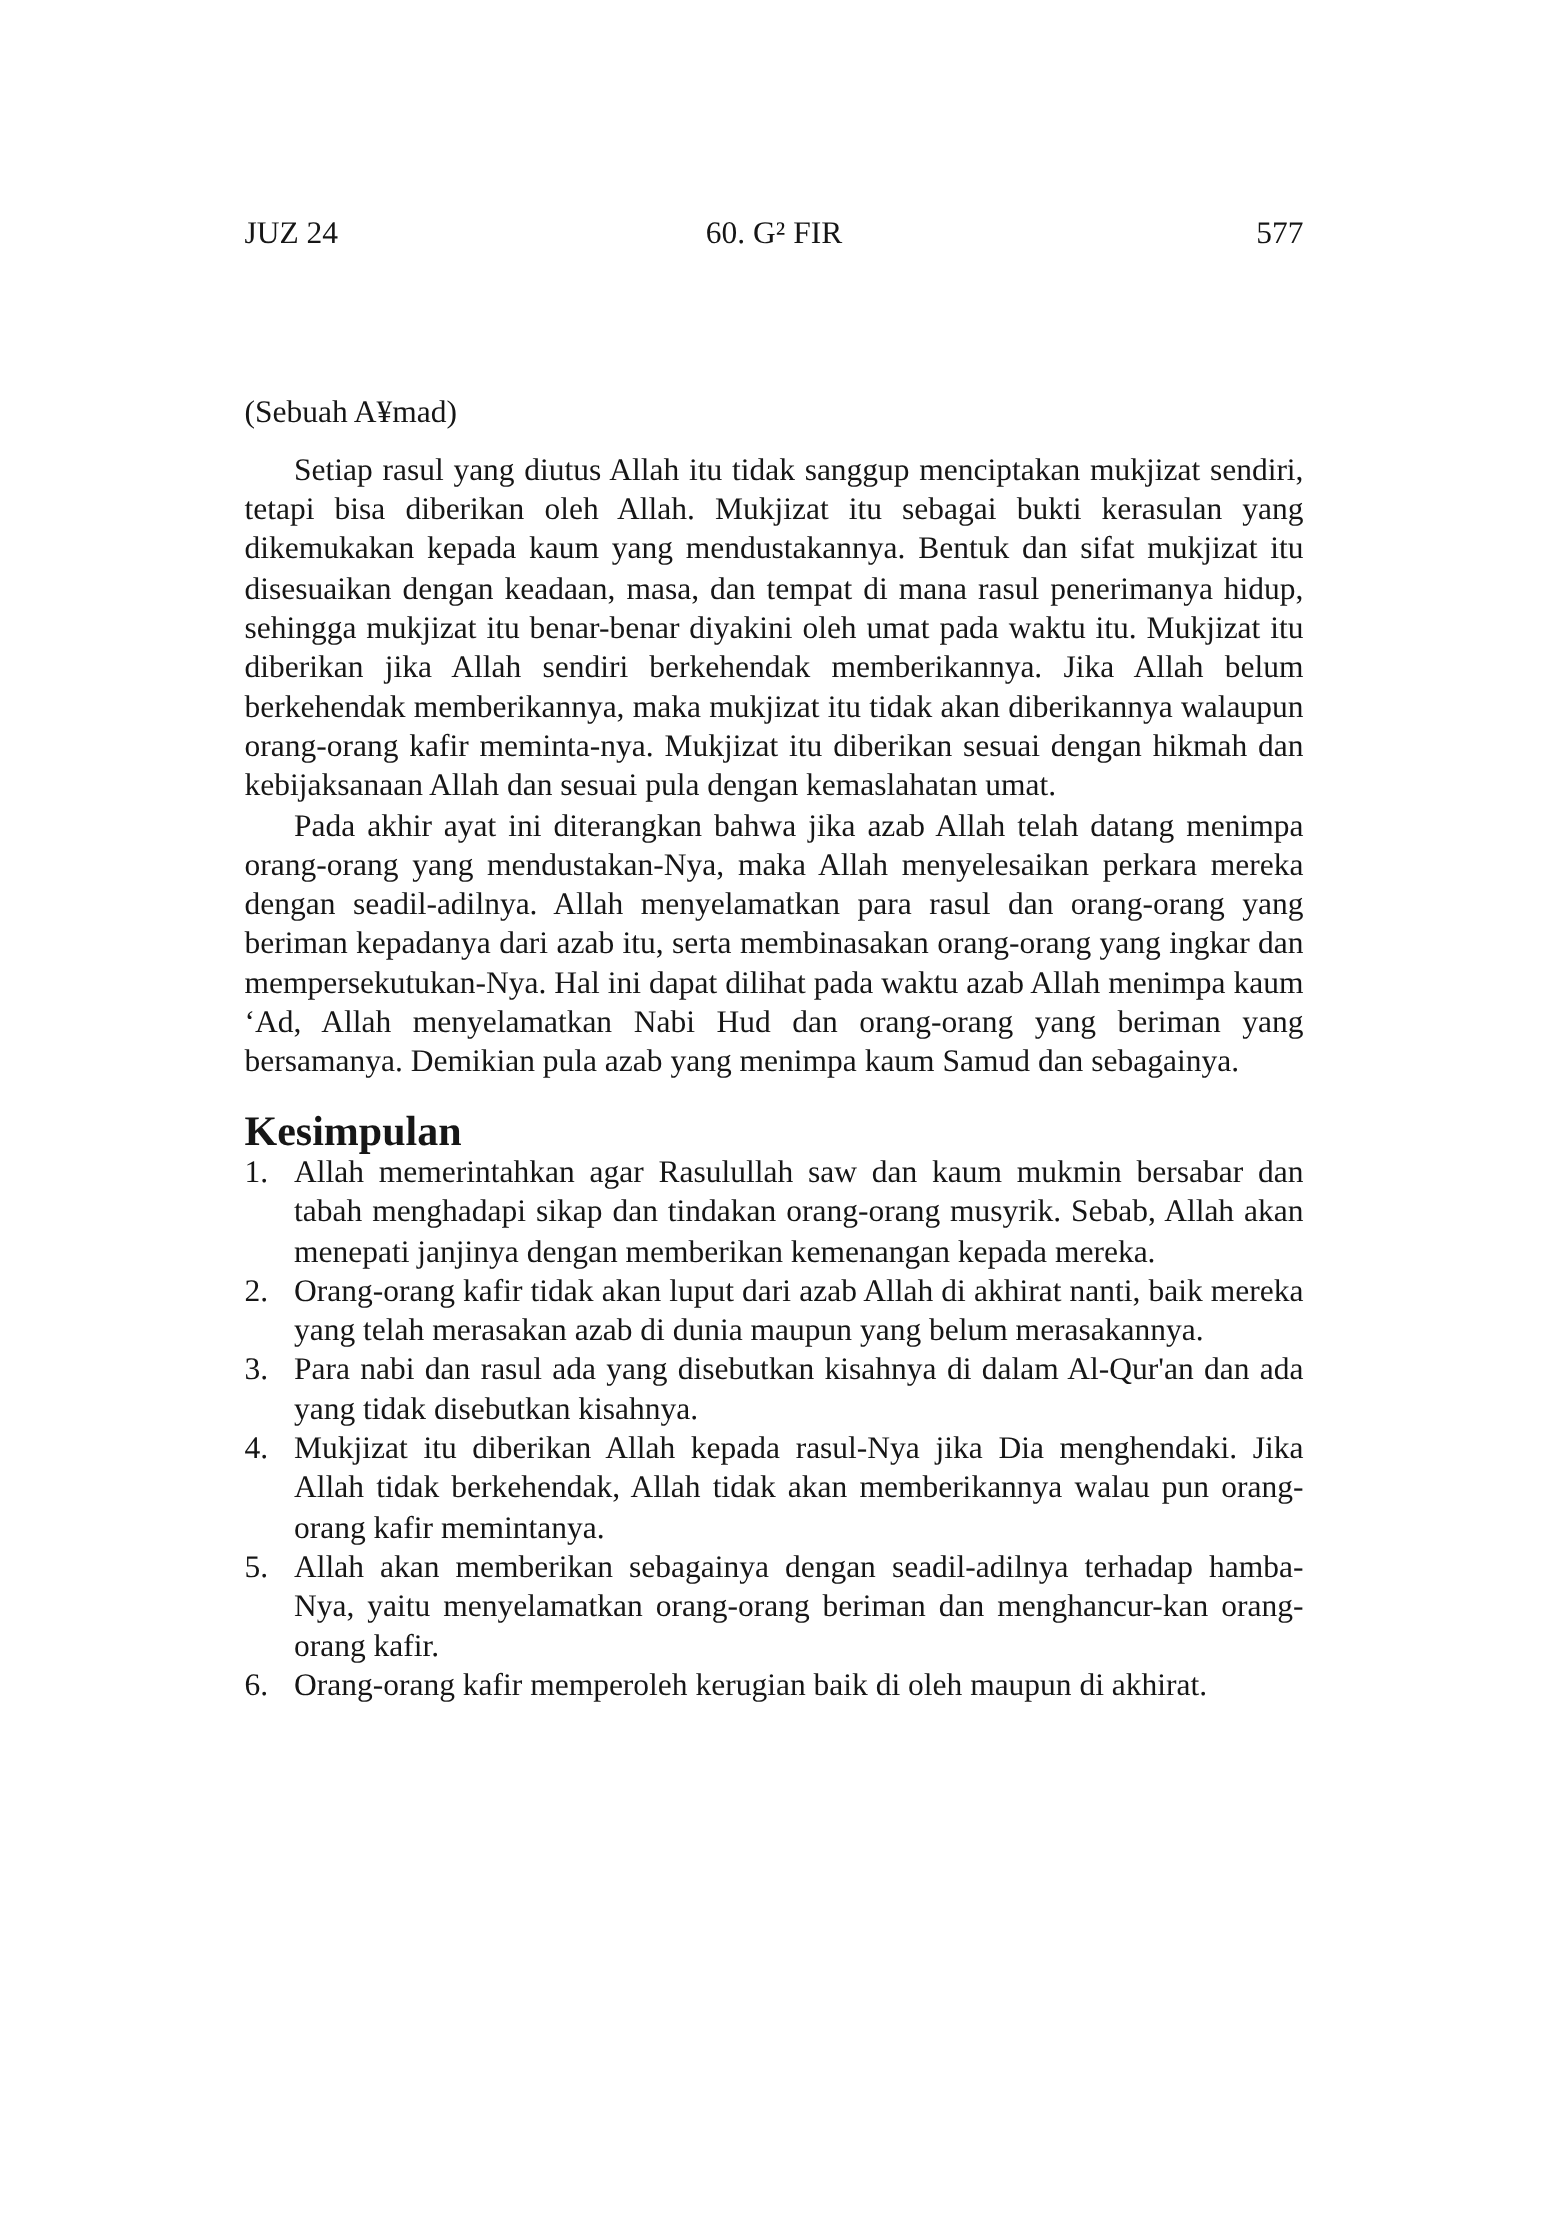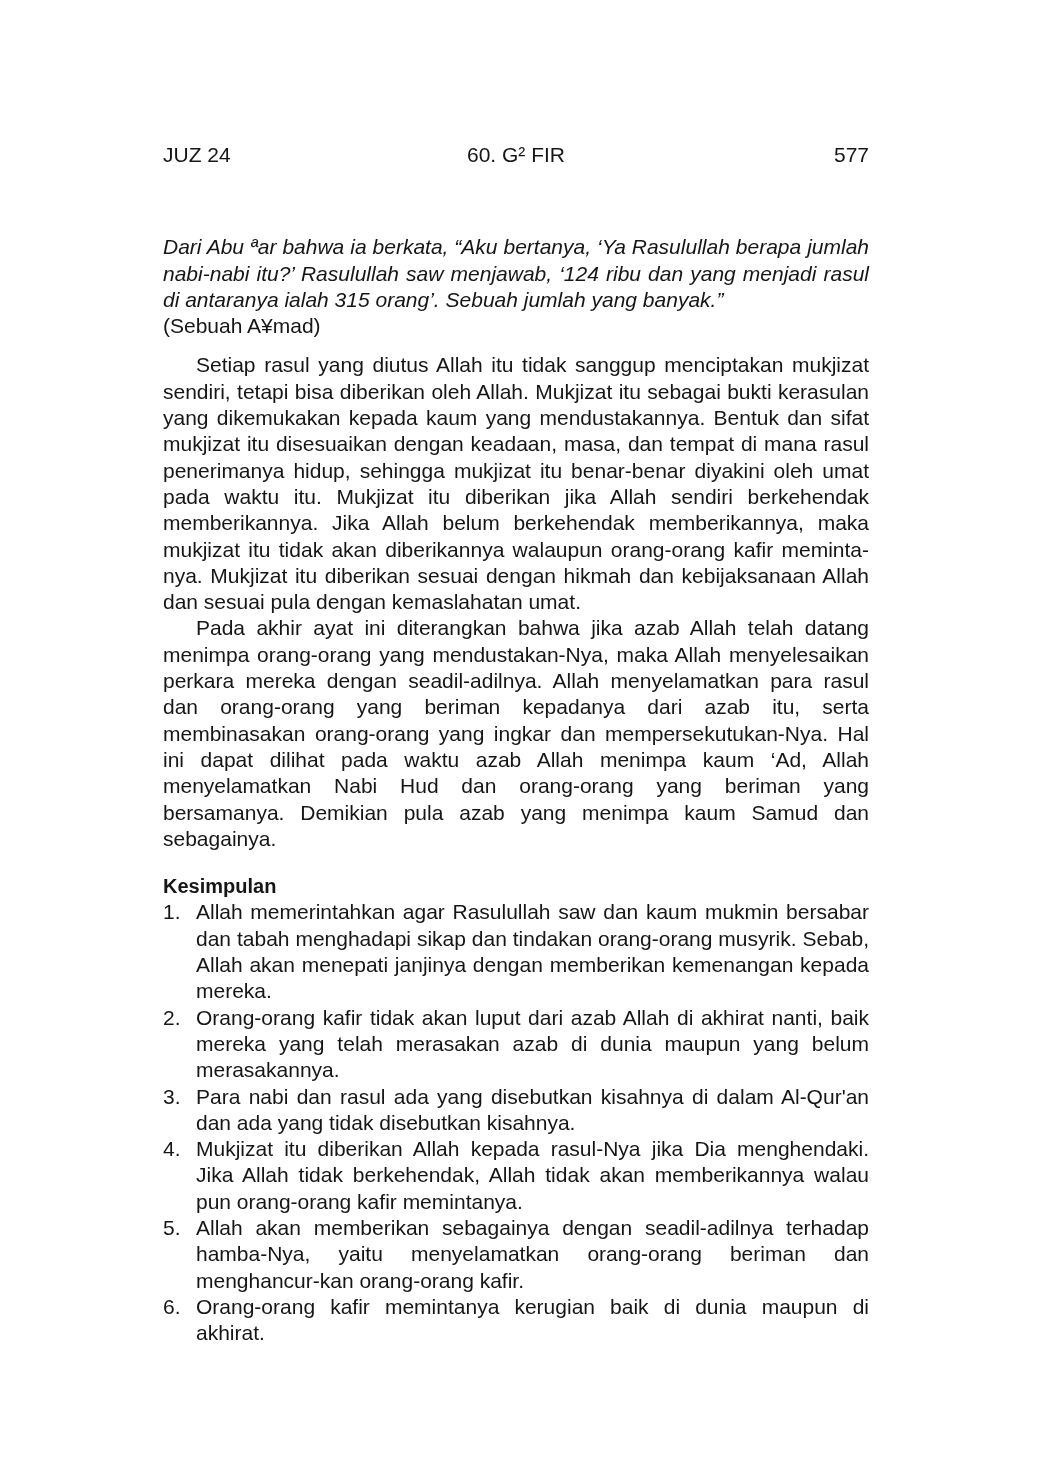"JUZ 24" .page { font-family: Liberation Sans, sans-serif -> Liberation Serif, serif }
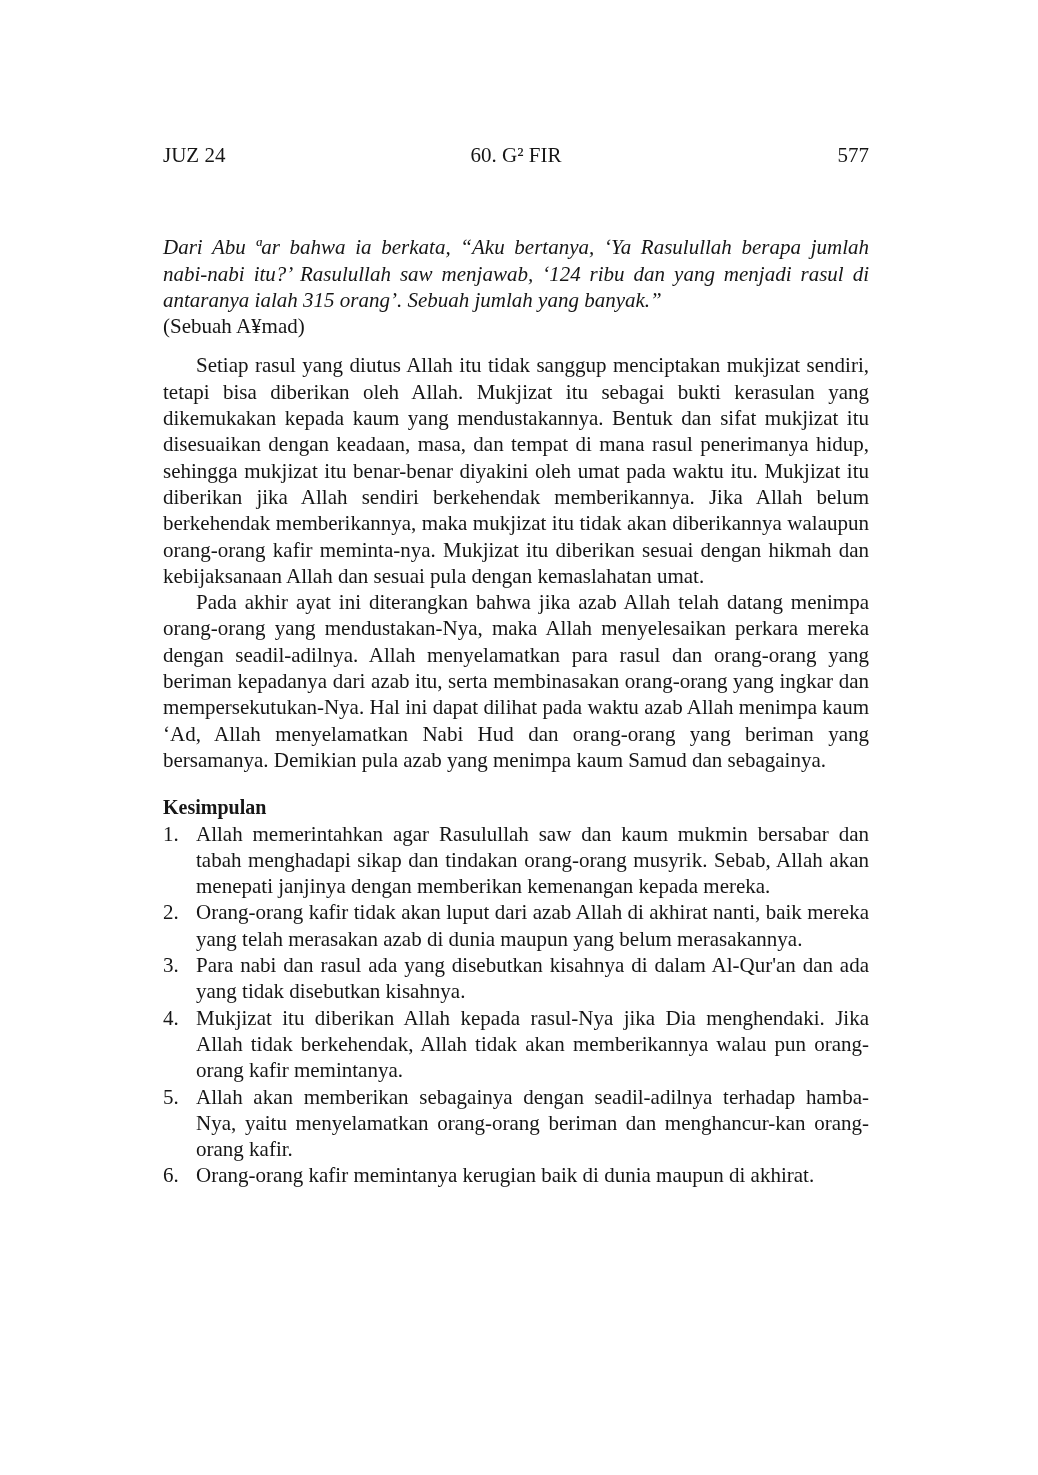"Dari Abu ªar bahwa ia" span.quote-text { html: <span>Dari Abu ªar bahwa ia berkata, “Aku bertanya, ‘Ya Rasulullah berapa jumlah nabi-nabi itu?’ Rasulullah saw menjawab, ‘124 ribu dan yang menjadi rasul di antaranya ialah 315 orang’. Sebuah jumlah yang banyak.”</span> -> none }
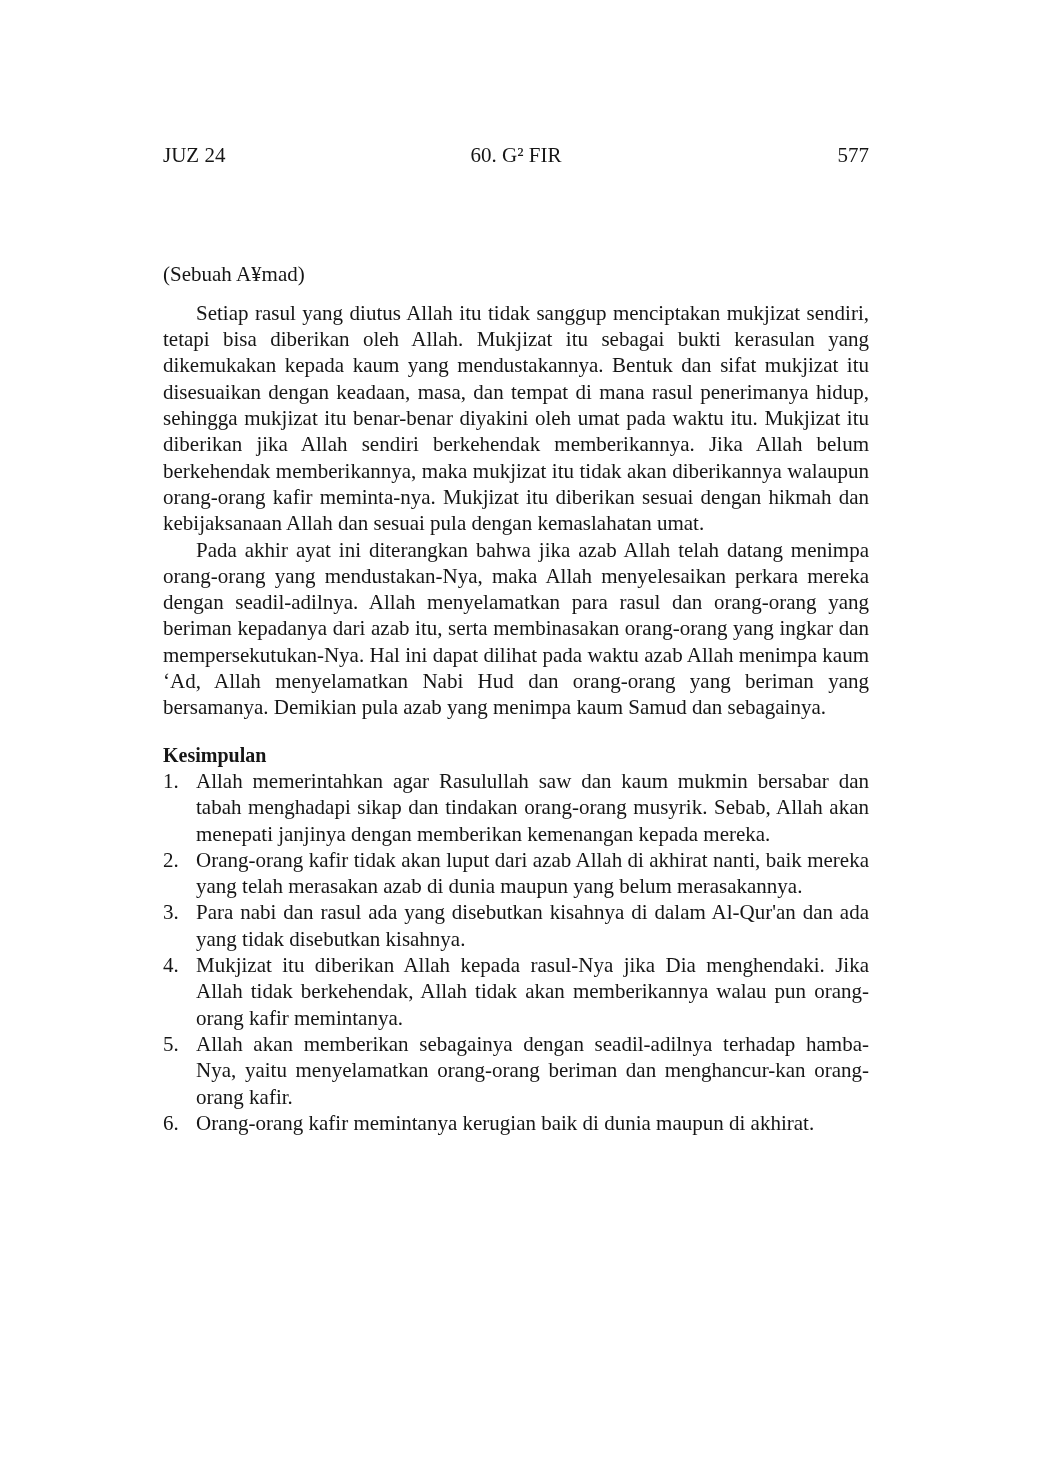"Kesimpulan" .k-heading { font-size: 20px -> 28px }
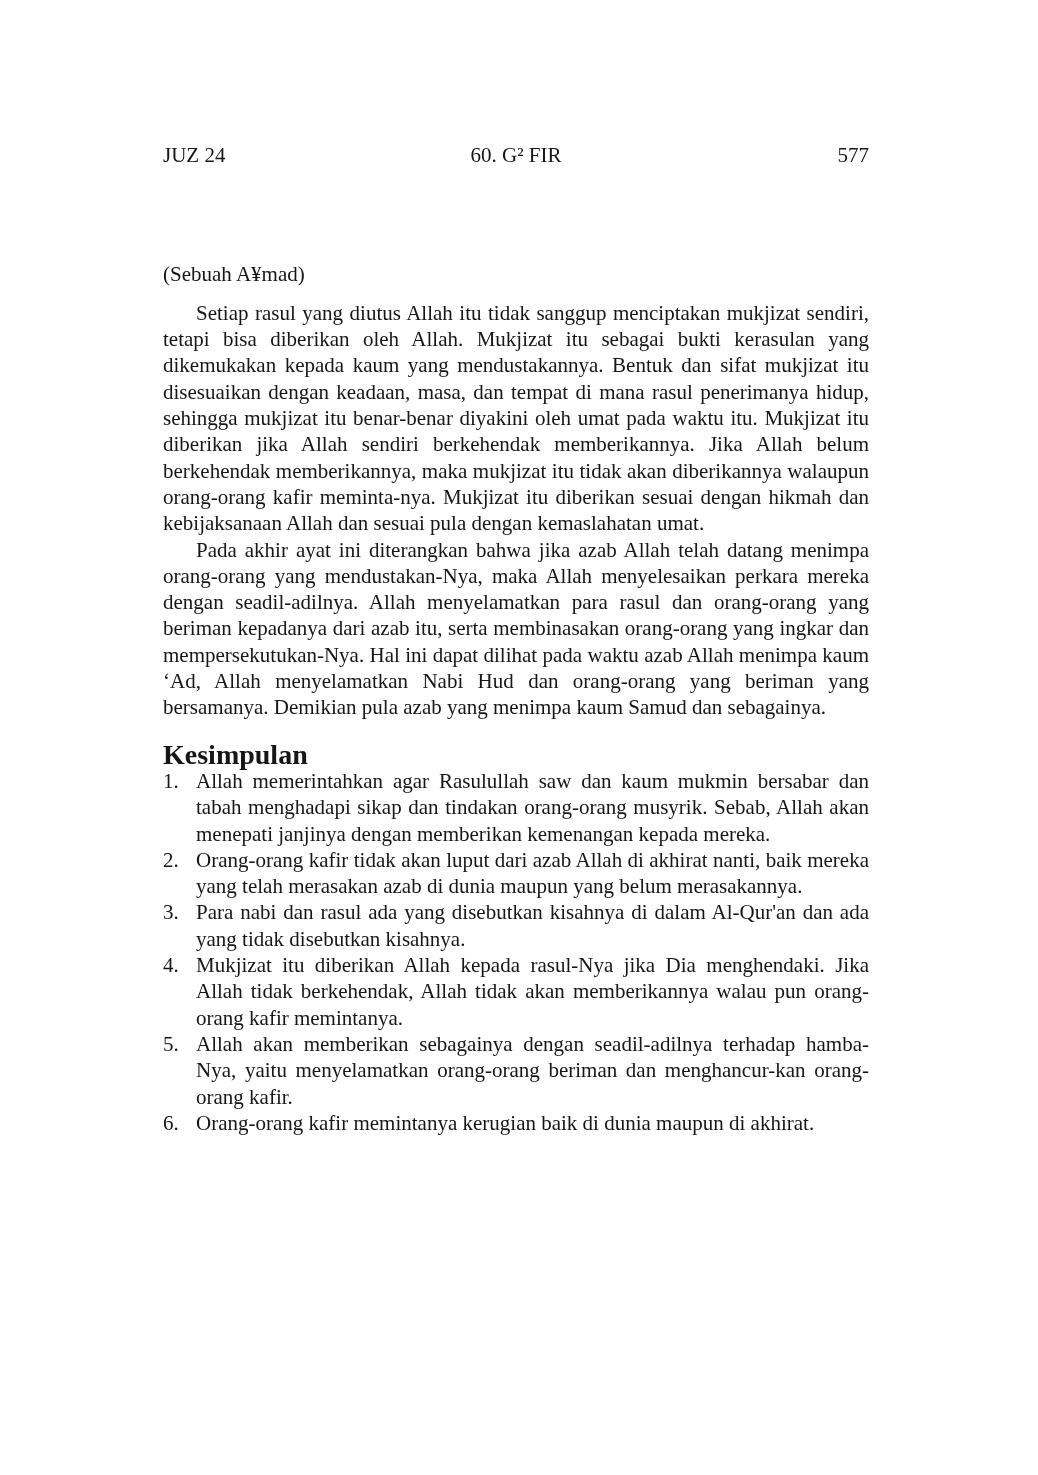"Orang-orang kafir memintanya kerugian" p.k-text { text: memintanya kerugian baik di dunia -> memperoleh kerugian baik di oleh }
